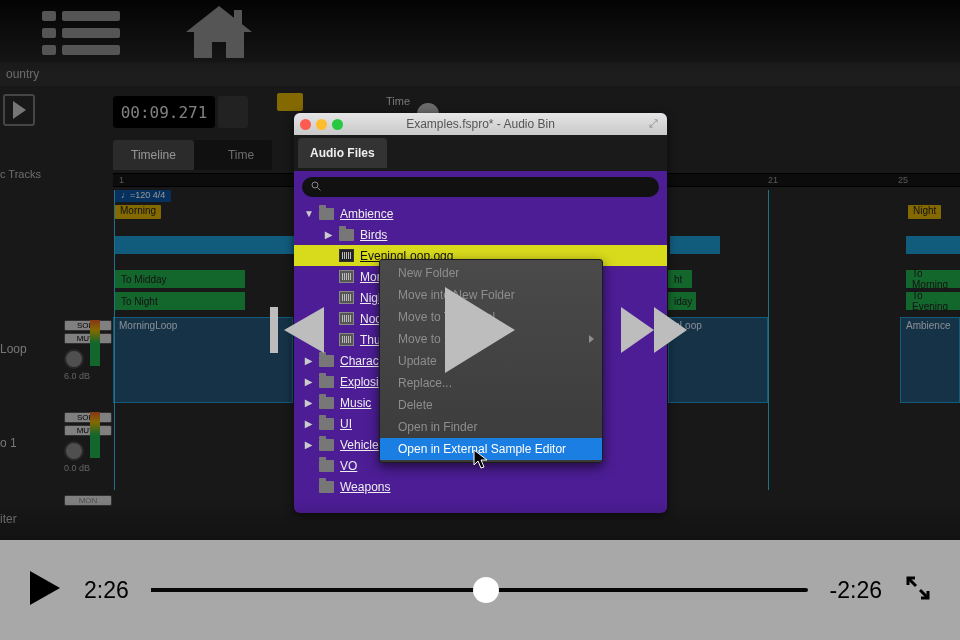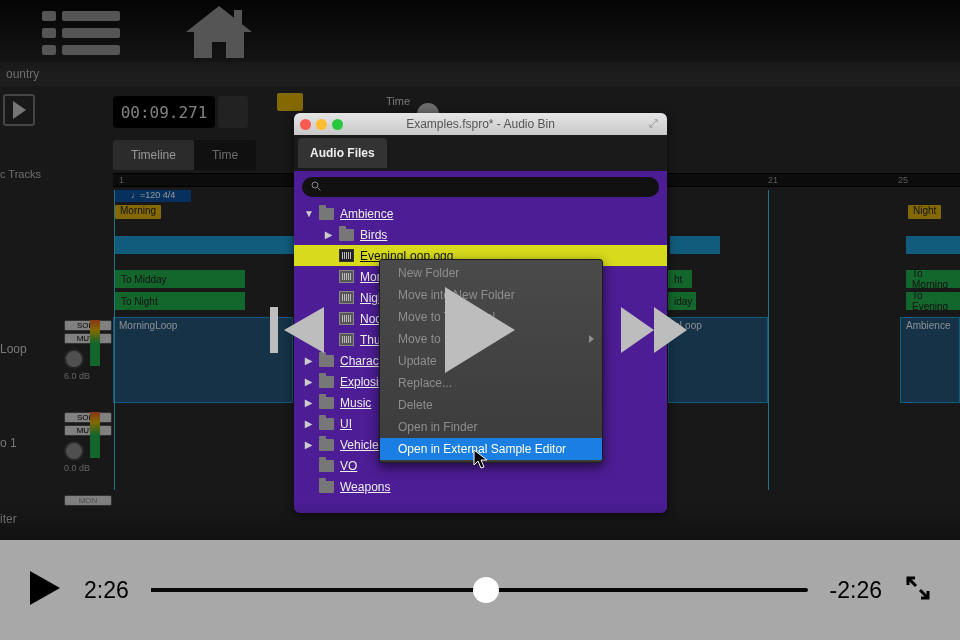"Timeline" .tabs32 { gap: none -> 16px }
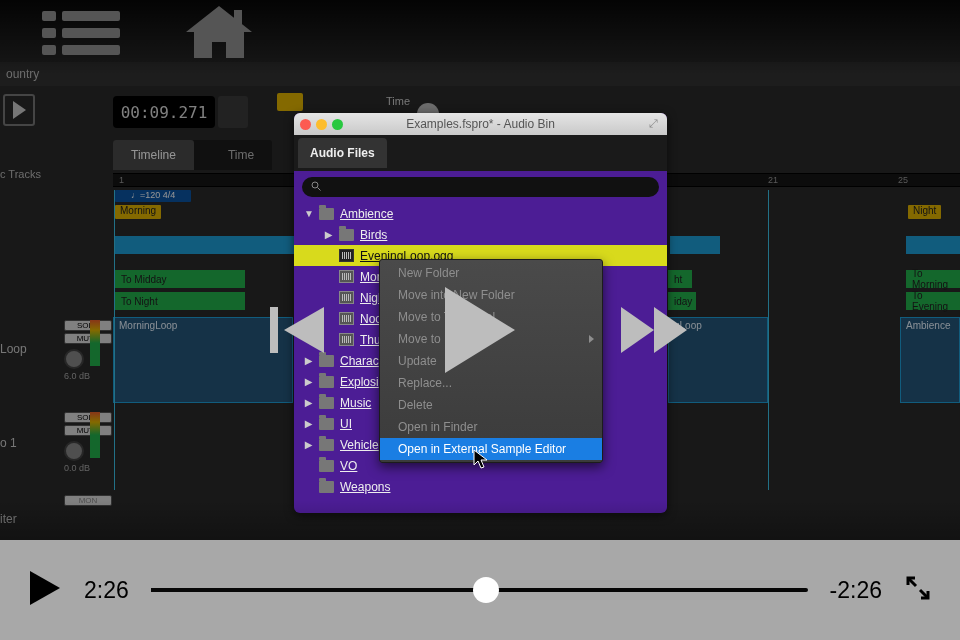"♩=120 4/4" .tempo-chip { padding: 0 16px -> 0 6px }
